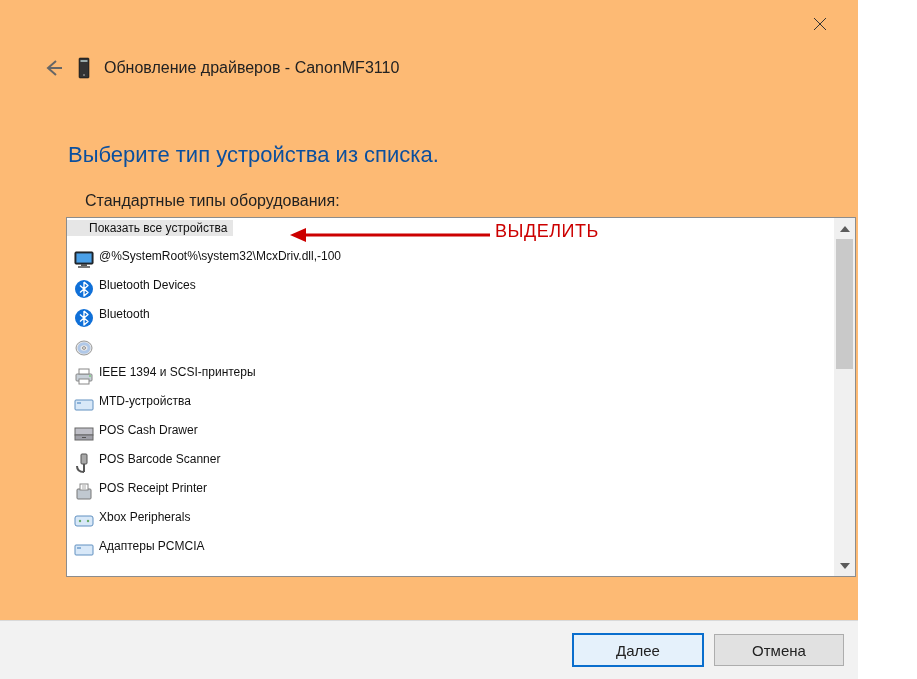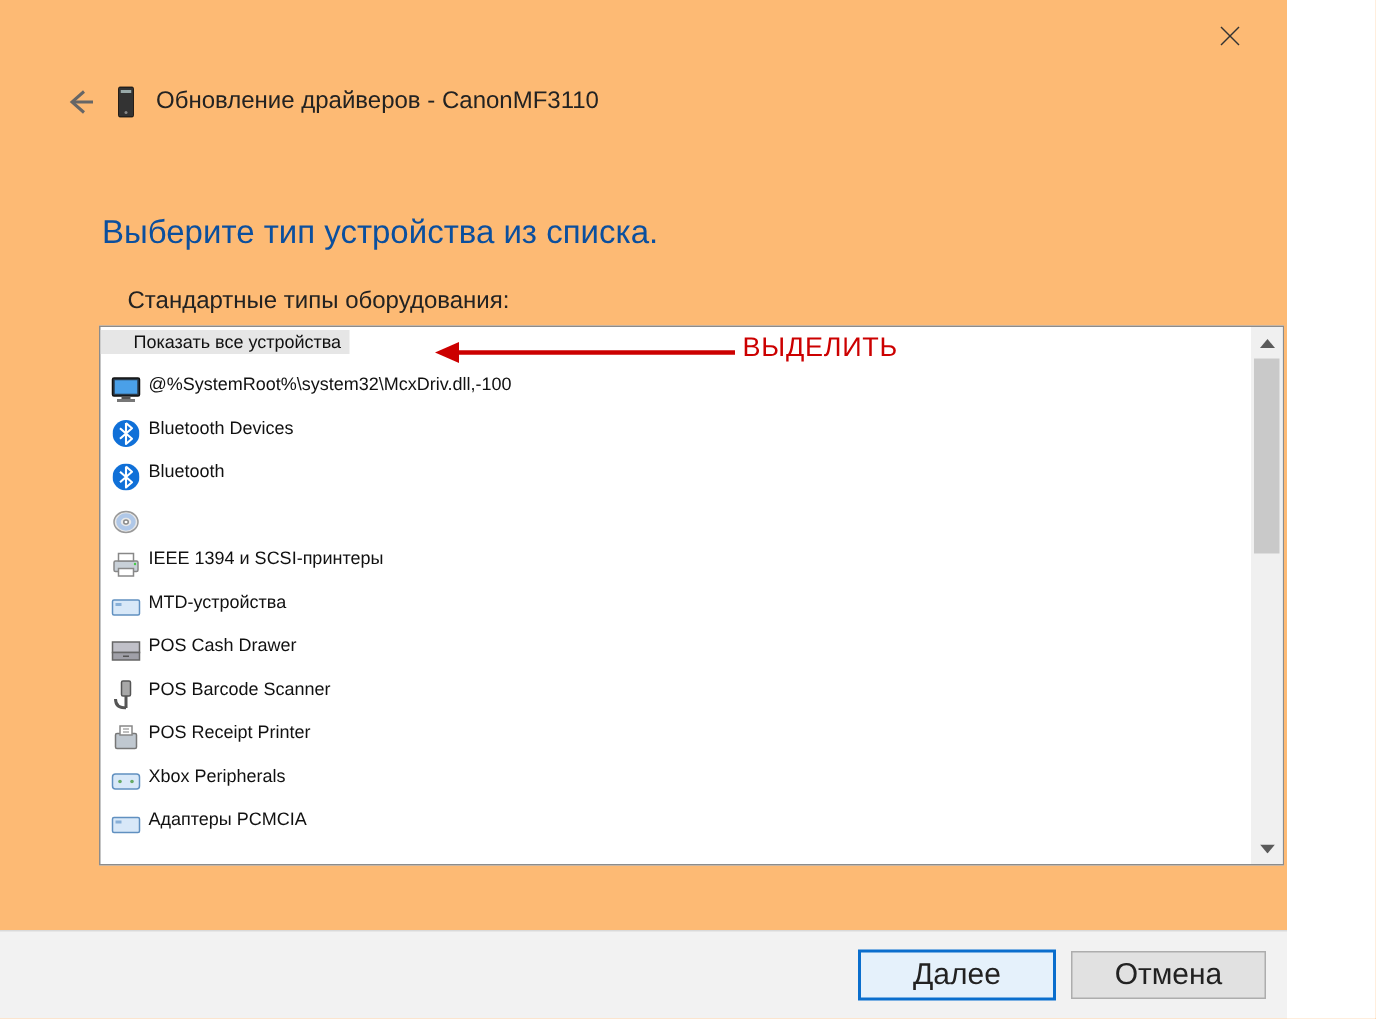"Далее" .btn { font-size: 20px -> 15px }
